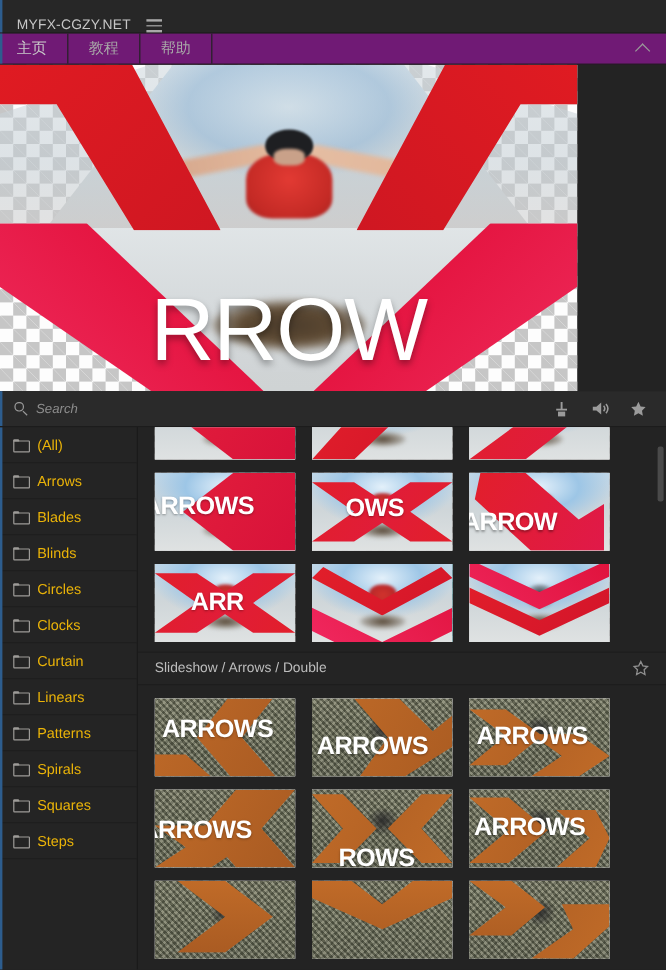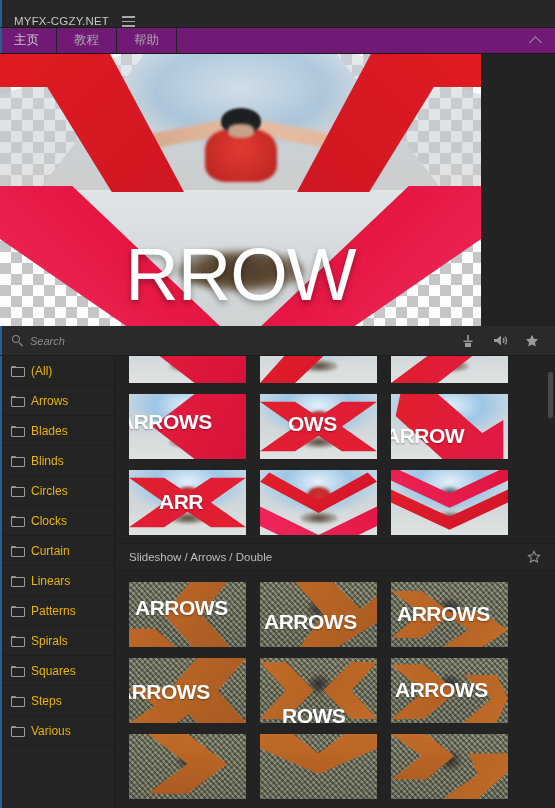"Various" div.side-item { html: <div> <span></span> <span>Various</span> </div> -> none }
